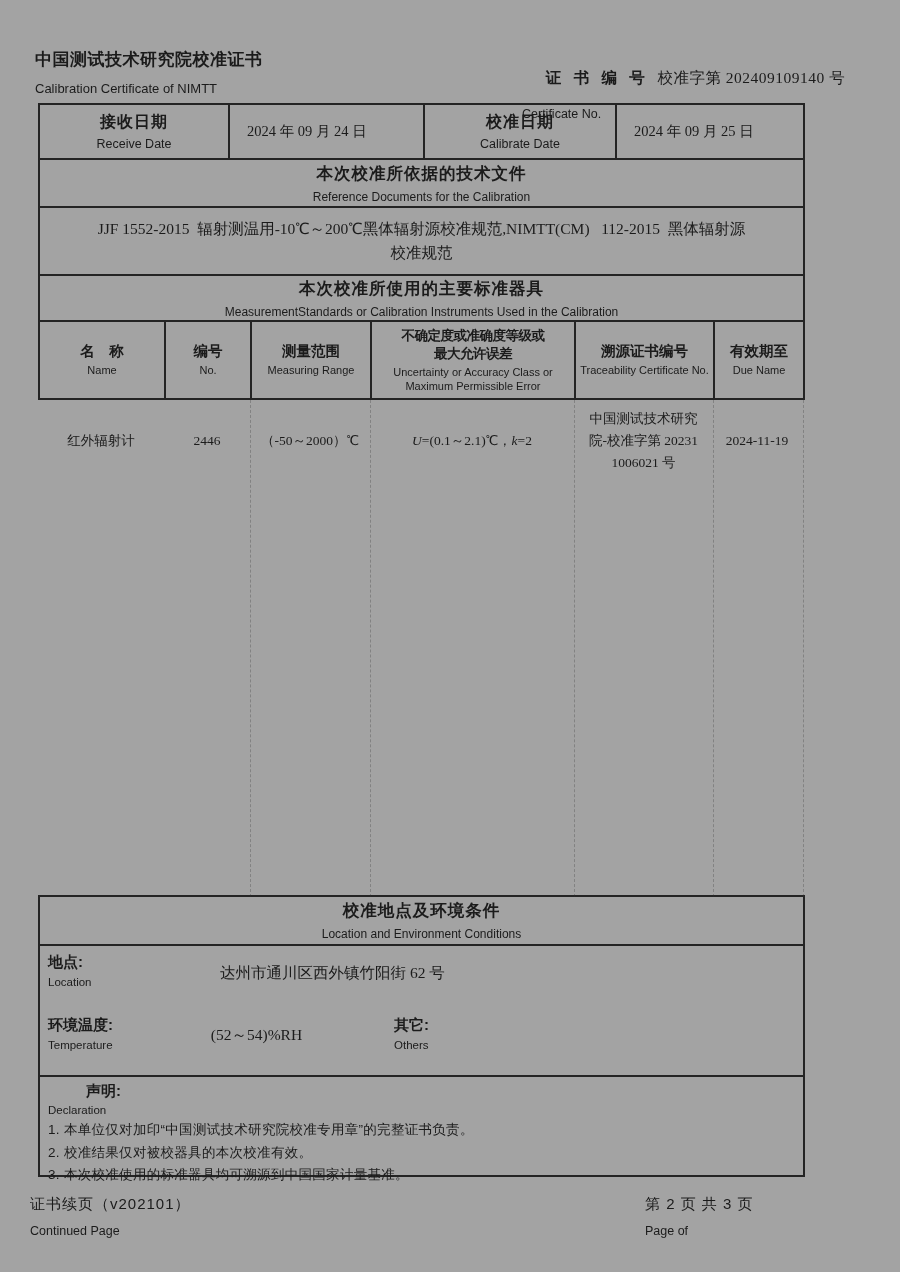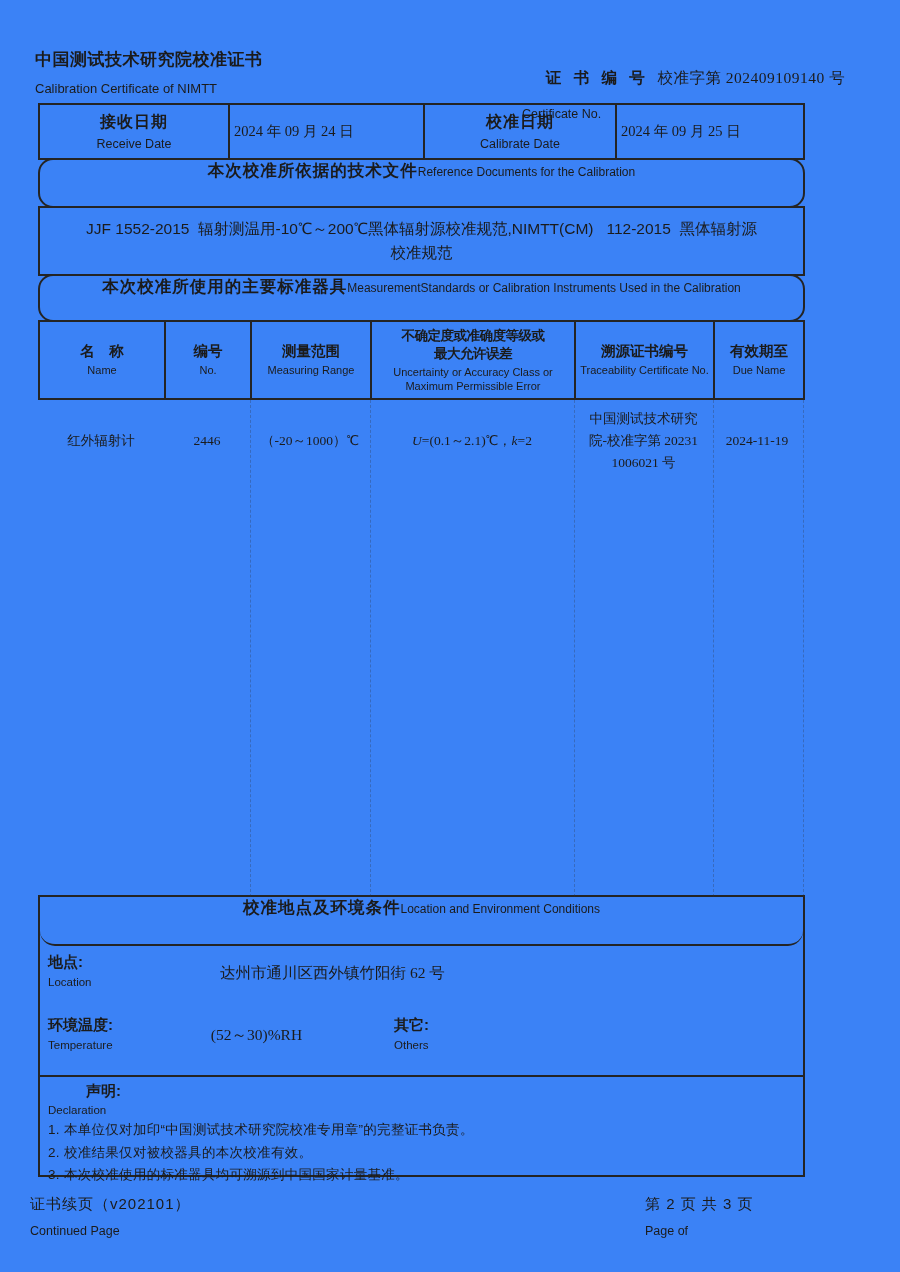"中国测试技术研究院校准证书" .page { background: #3b82f6 -> #a3a3a3 }
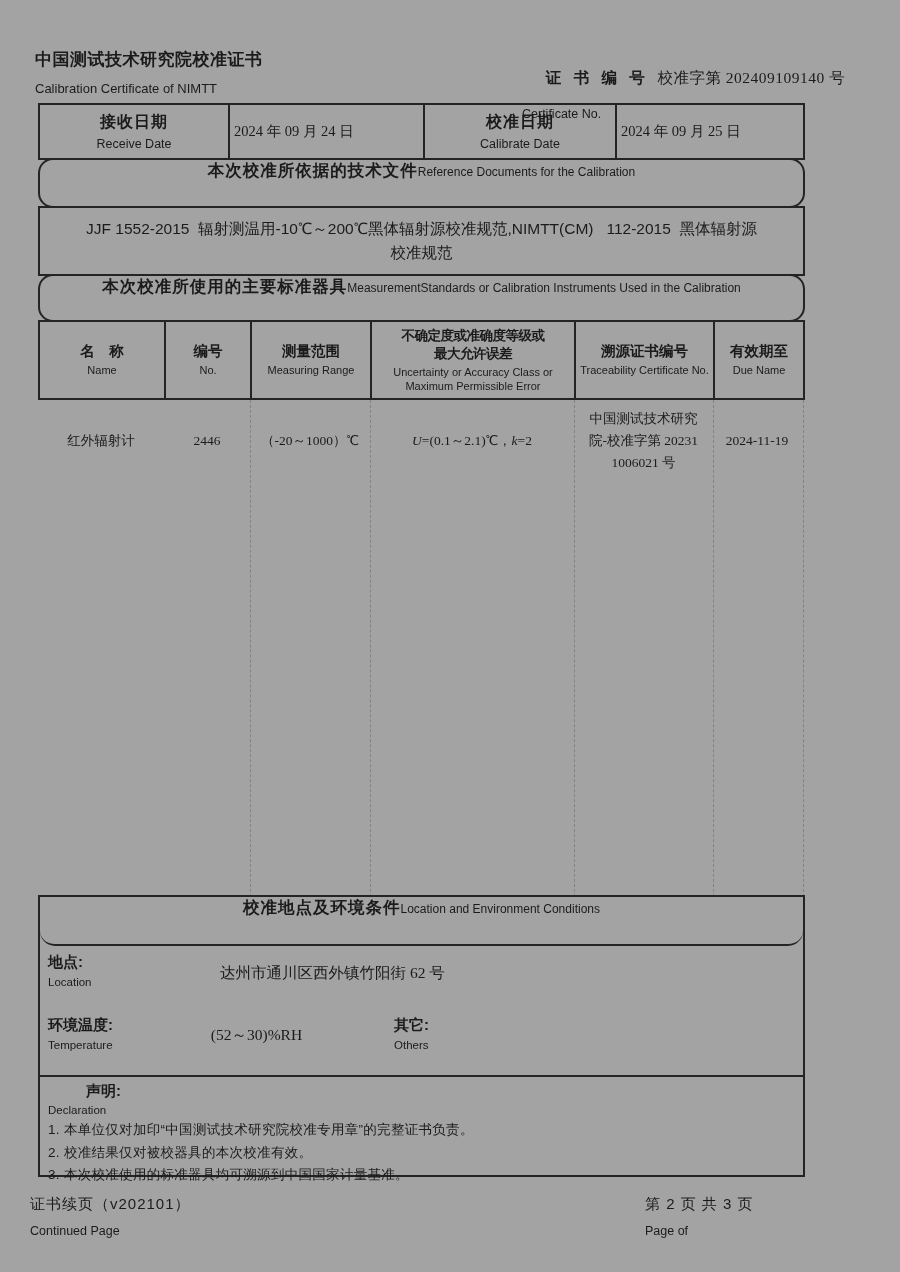"2024 年 09 月 24" .dateval { padding-left: 4px -> 17px }
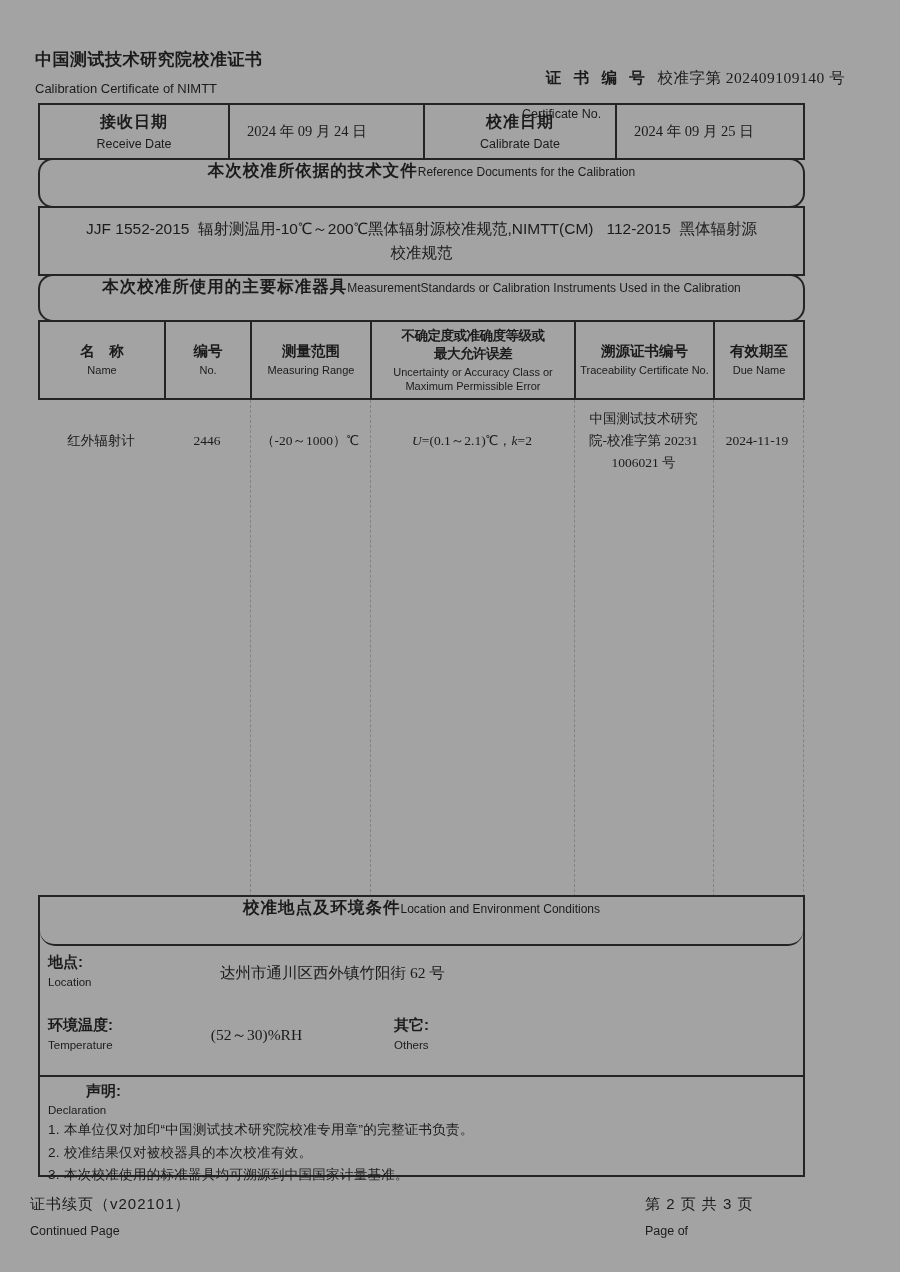"本次校准所依据的技术文件" .title-row { border-radius: 15px -> none; flex-direction: row -> column }
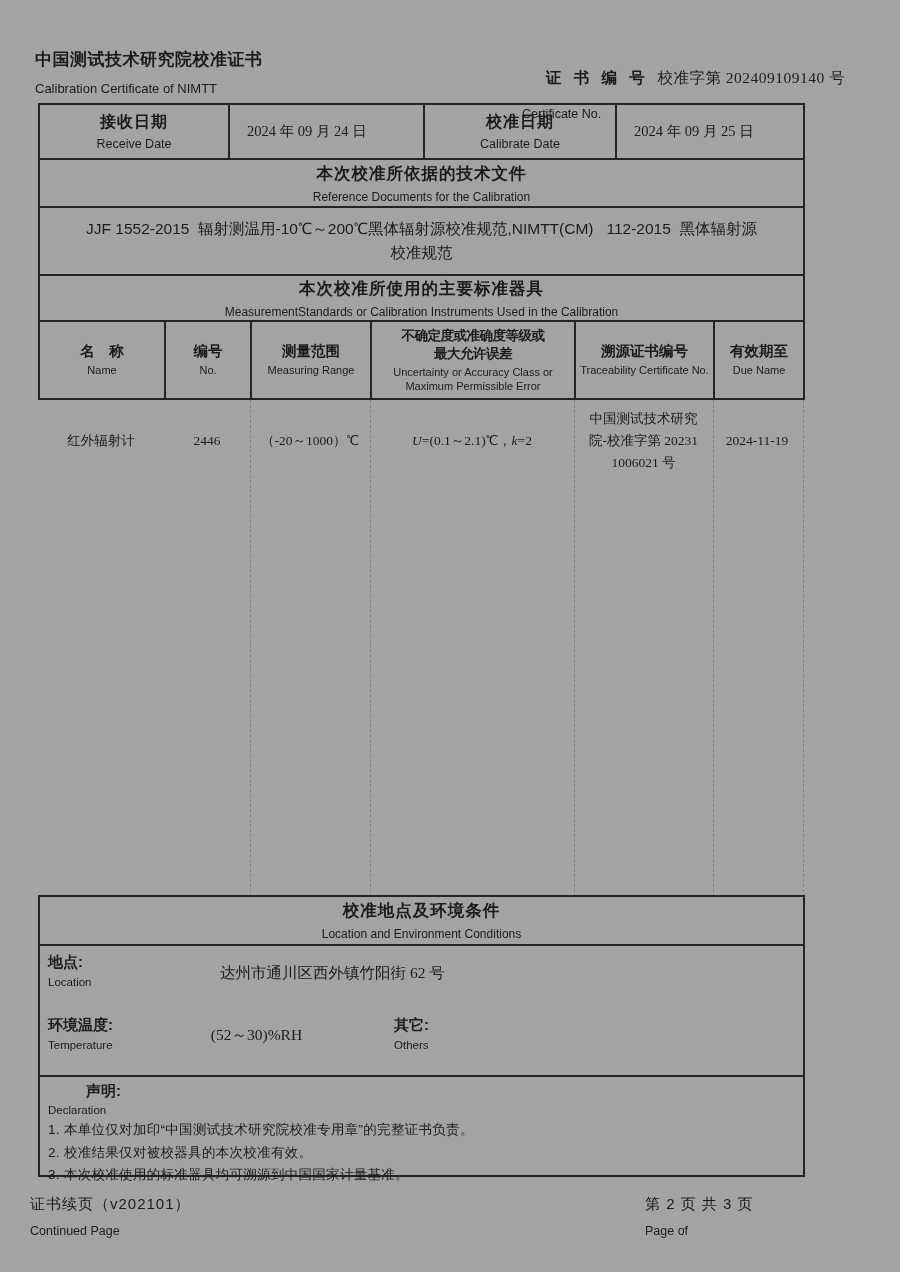"JJF 1552-2015" .ref-content { font-family: Liberation Sans, sans-serif -> Liberation Serif, serif }
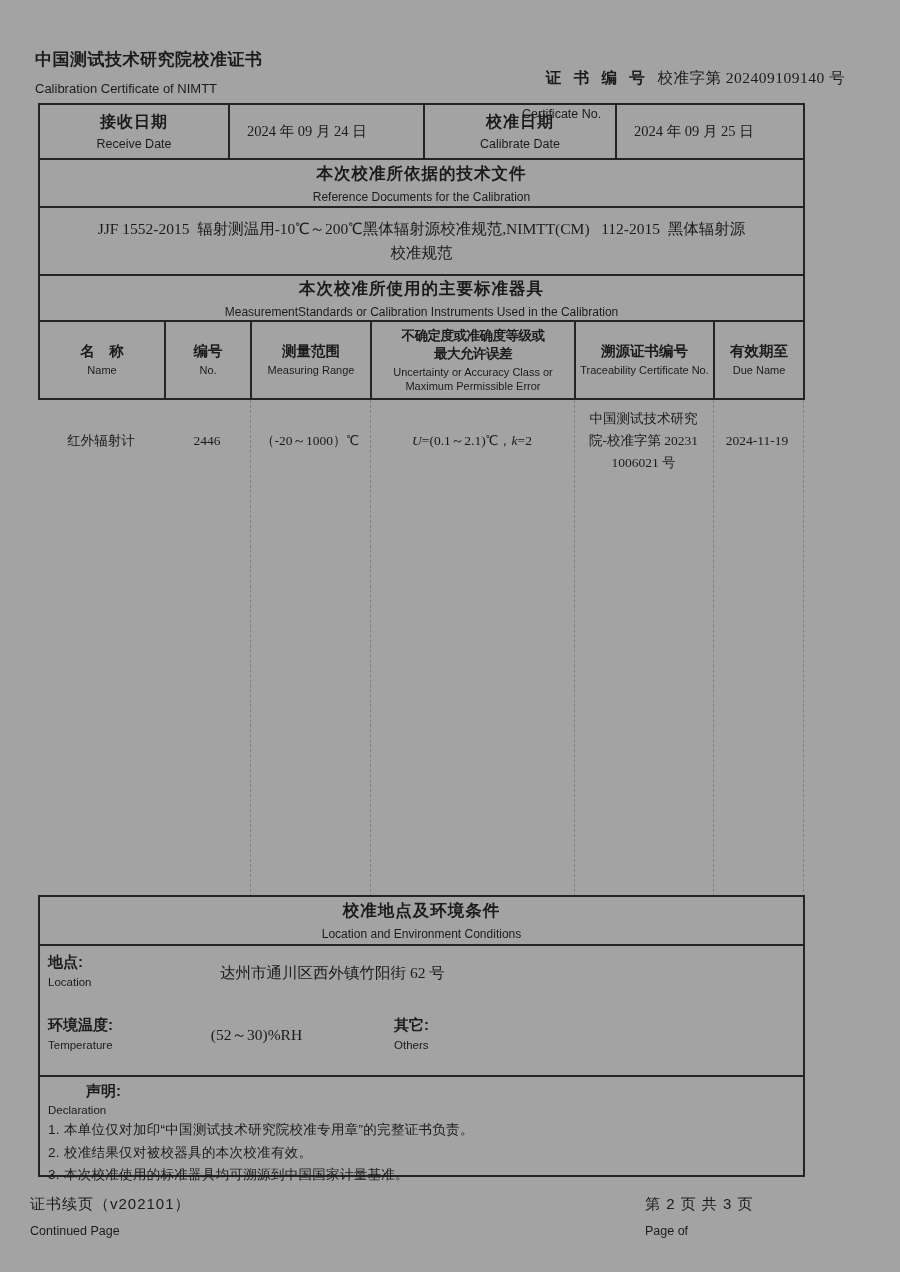"（-20～1000）℃" div.dcell { text: -20～1000 -> -50～2000 }
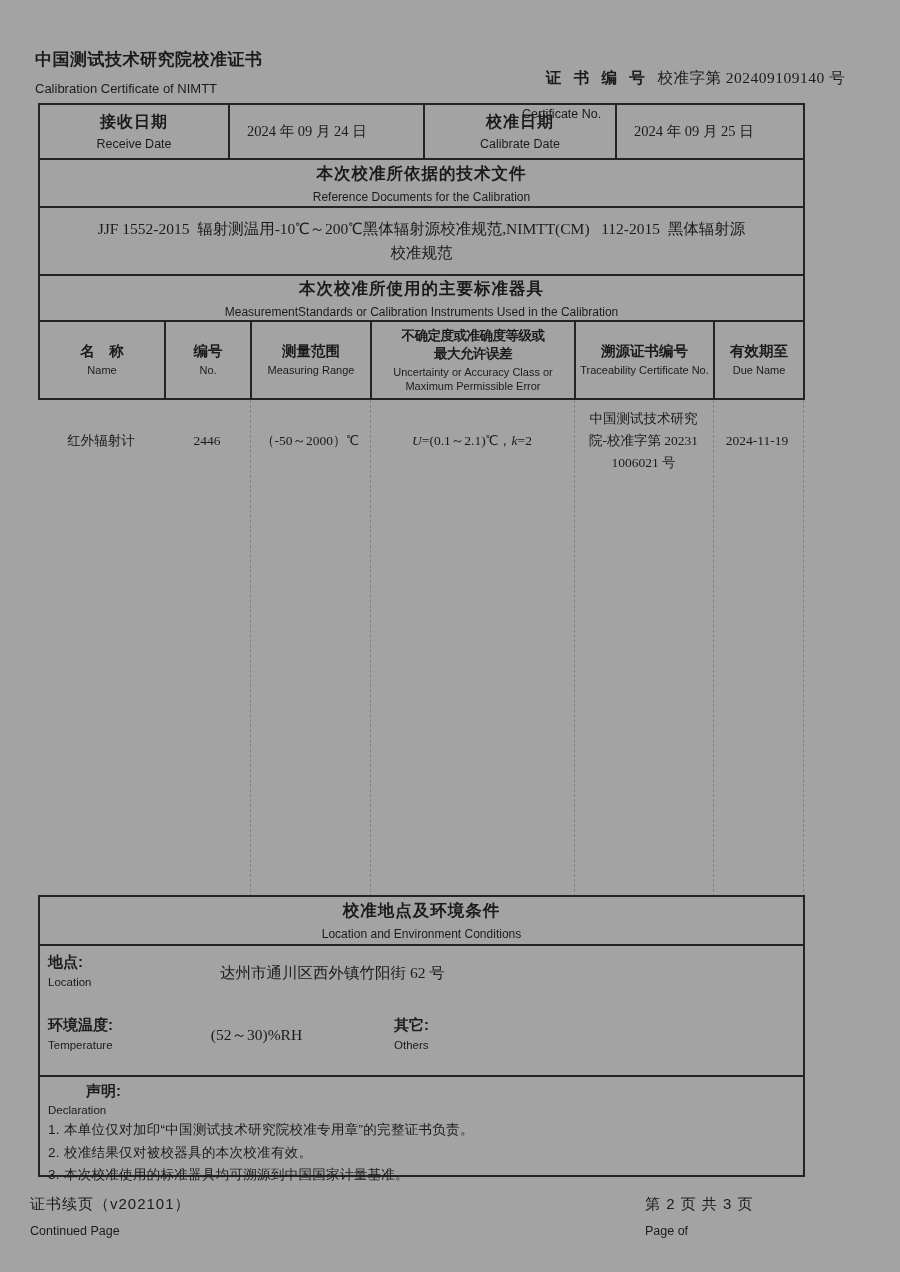"(52～30)%RH" div.env-val { text: 30 -> 54 }
